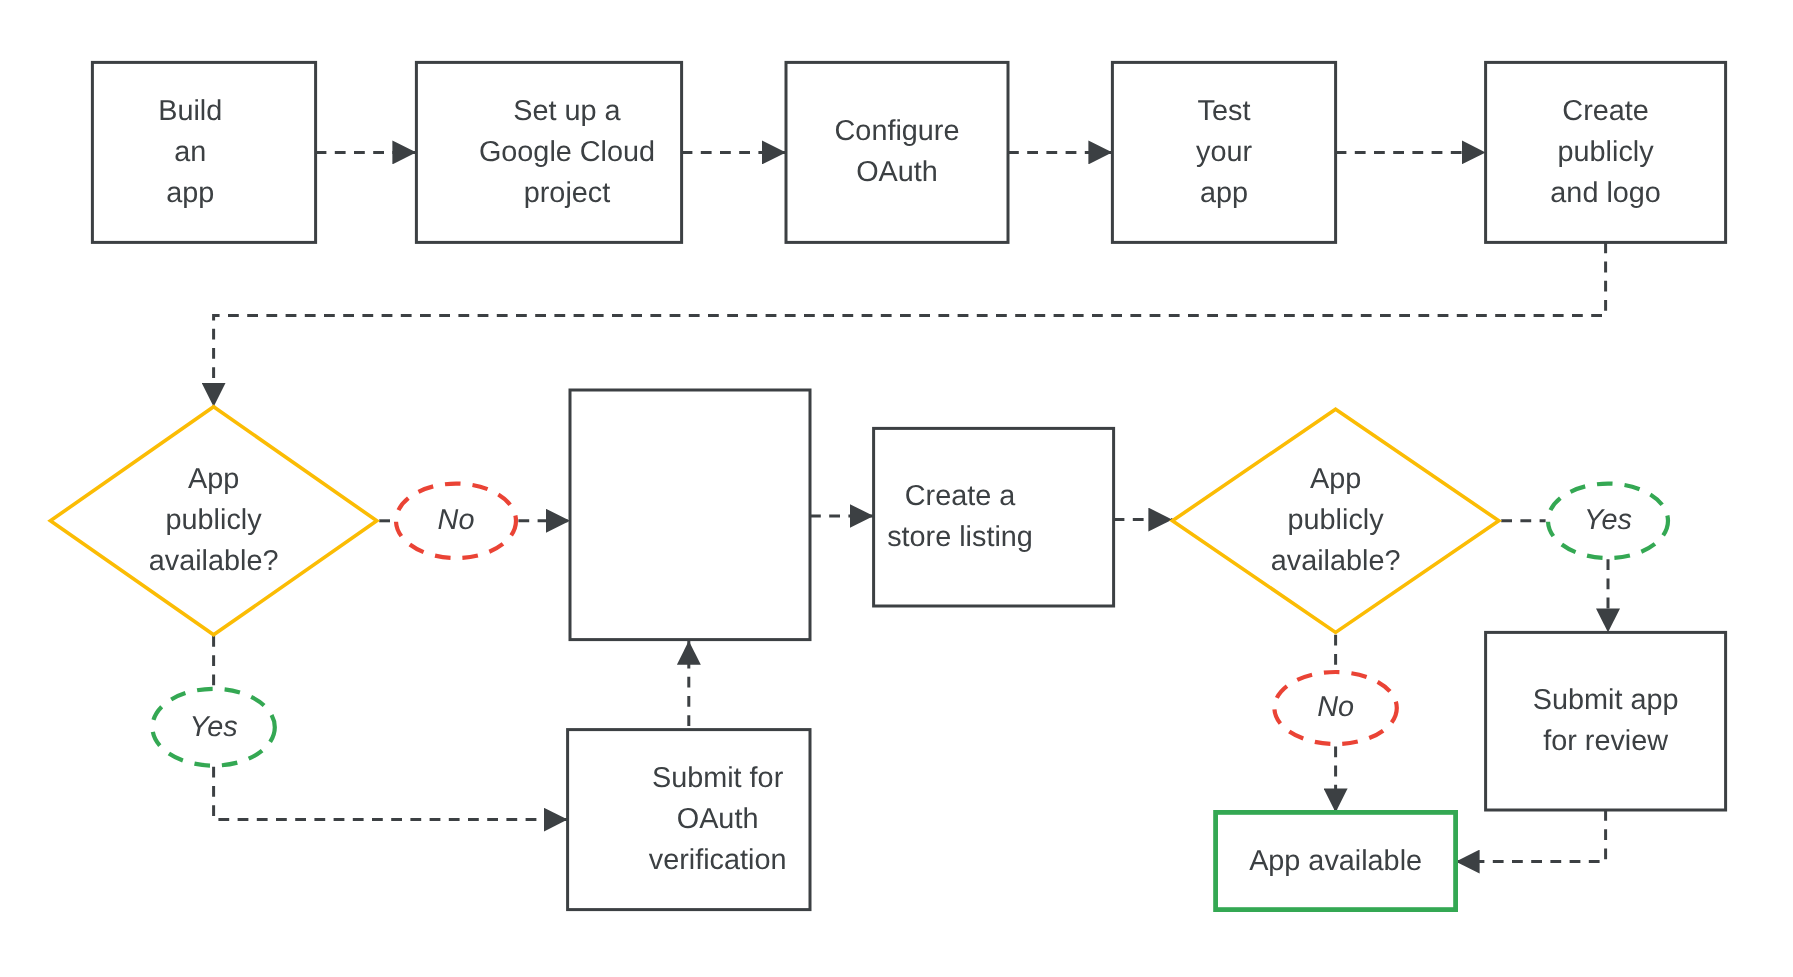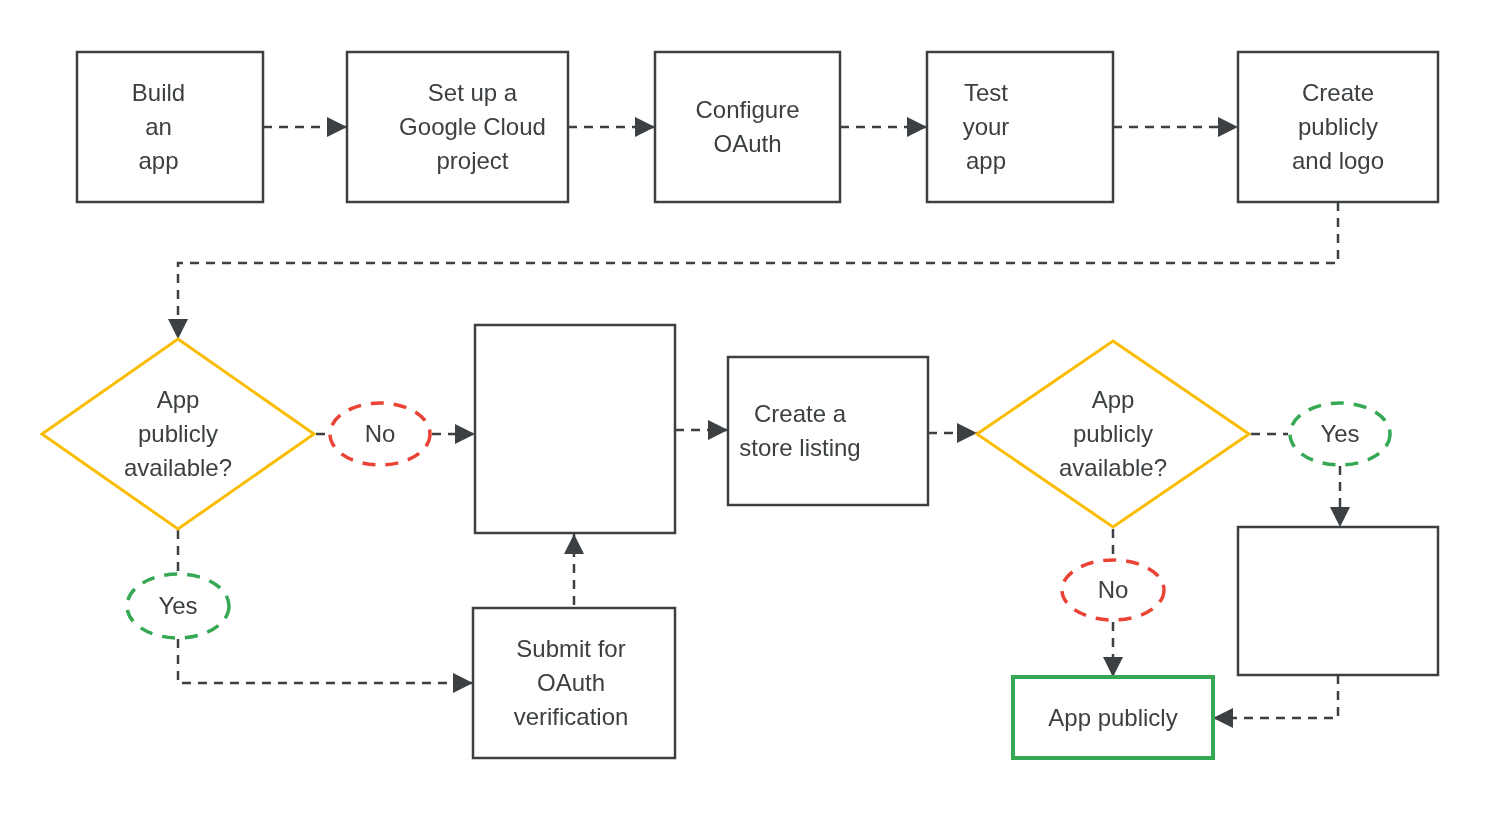"Test" div.label { left: 893px -> 927px }
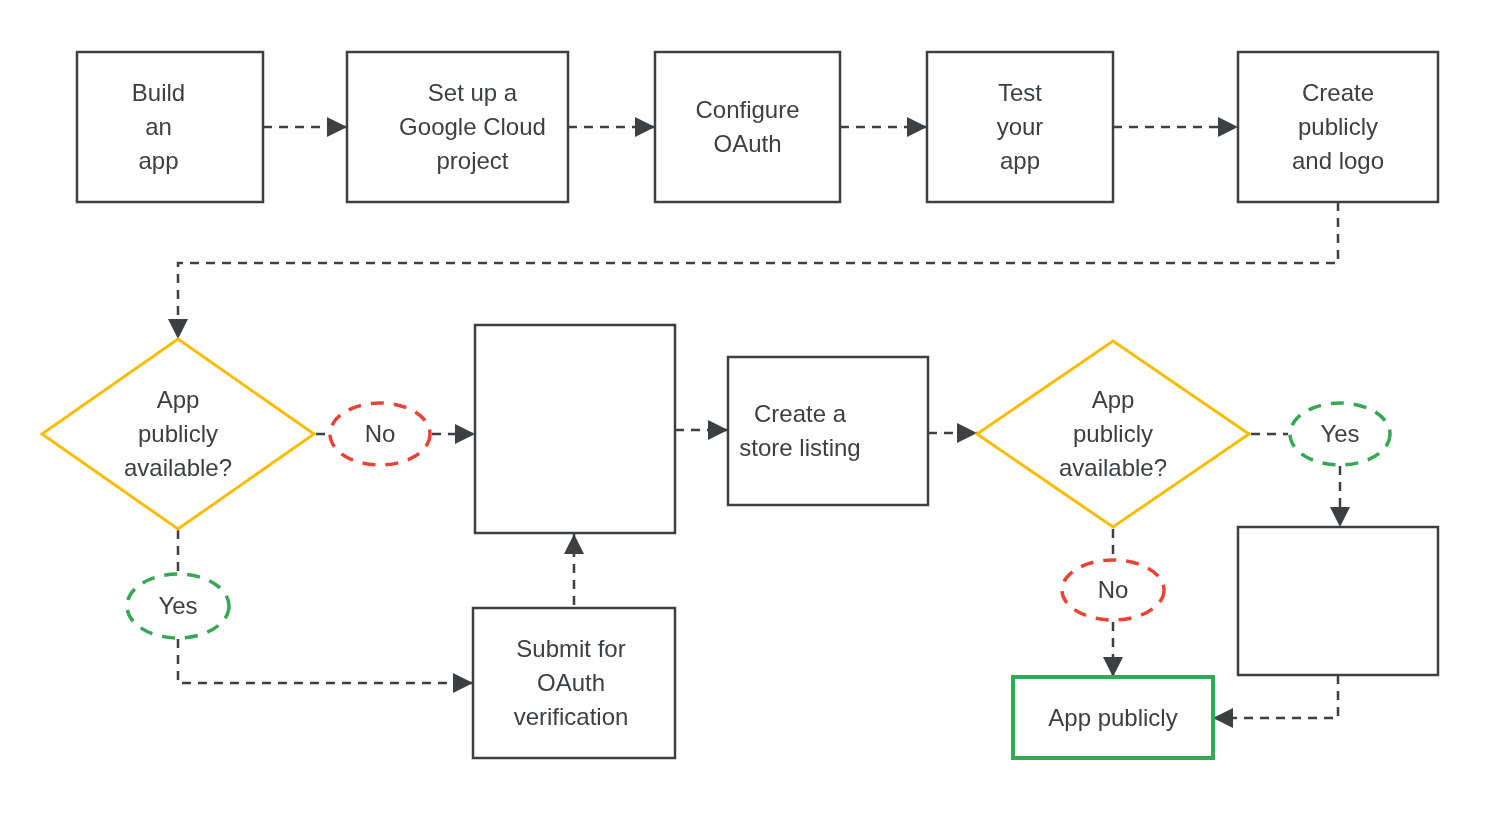"No" .label.small { font-style: none -> italic }
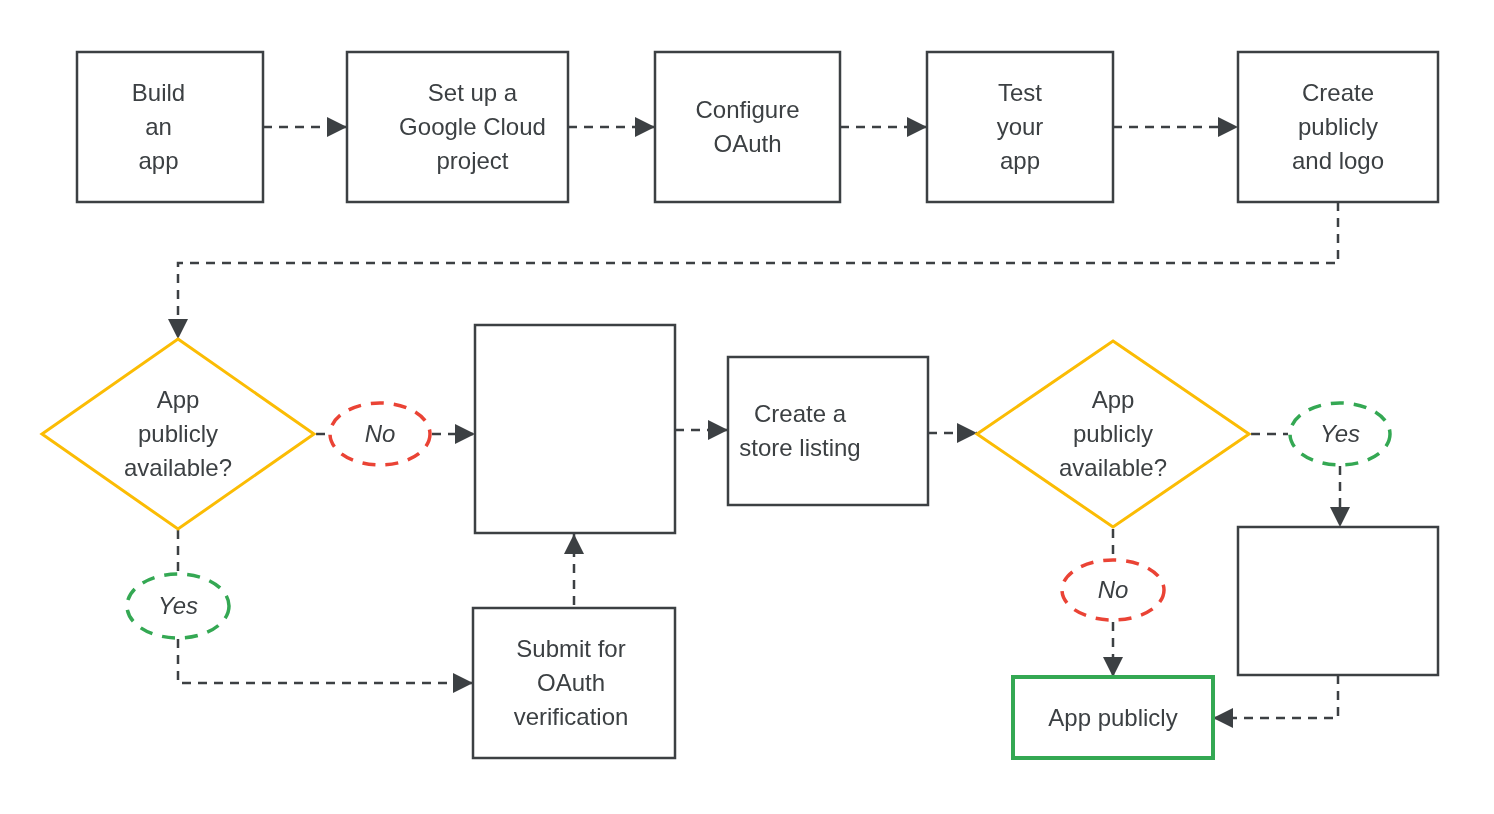"Submit app" div.label { html: none -> <div>Submit app for review</div> }
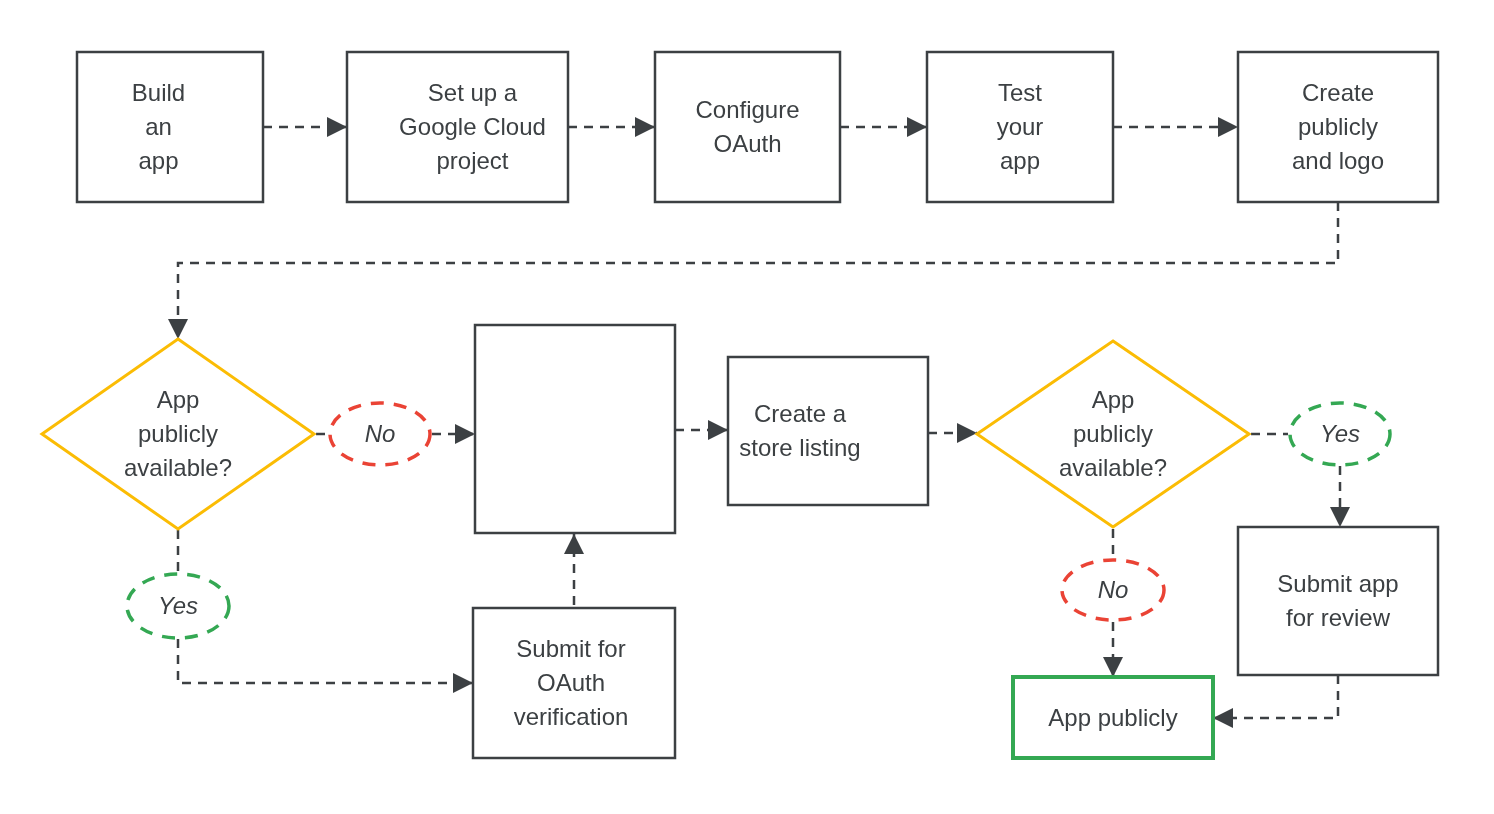"Submit for" div.label { left: 470px -> 497px }
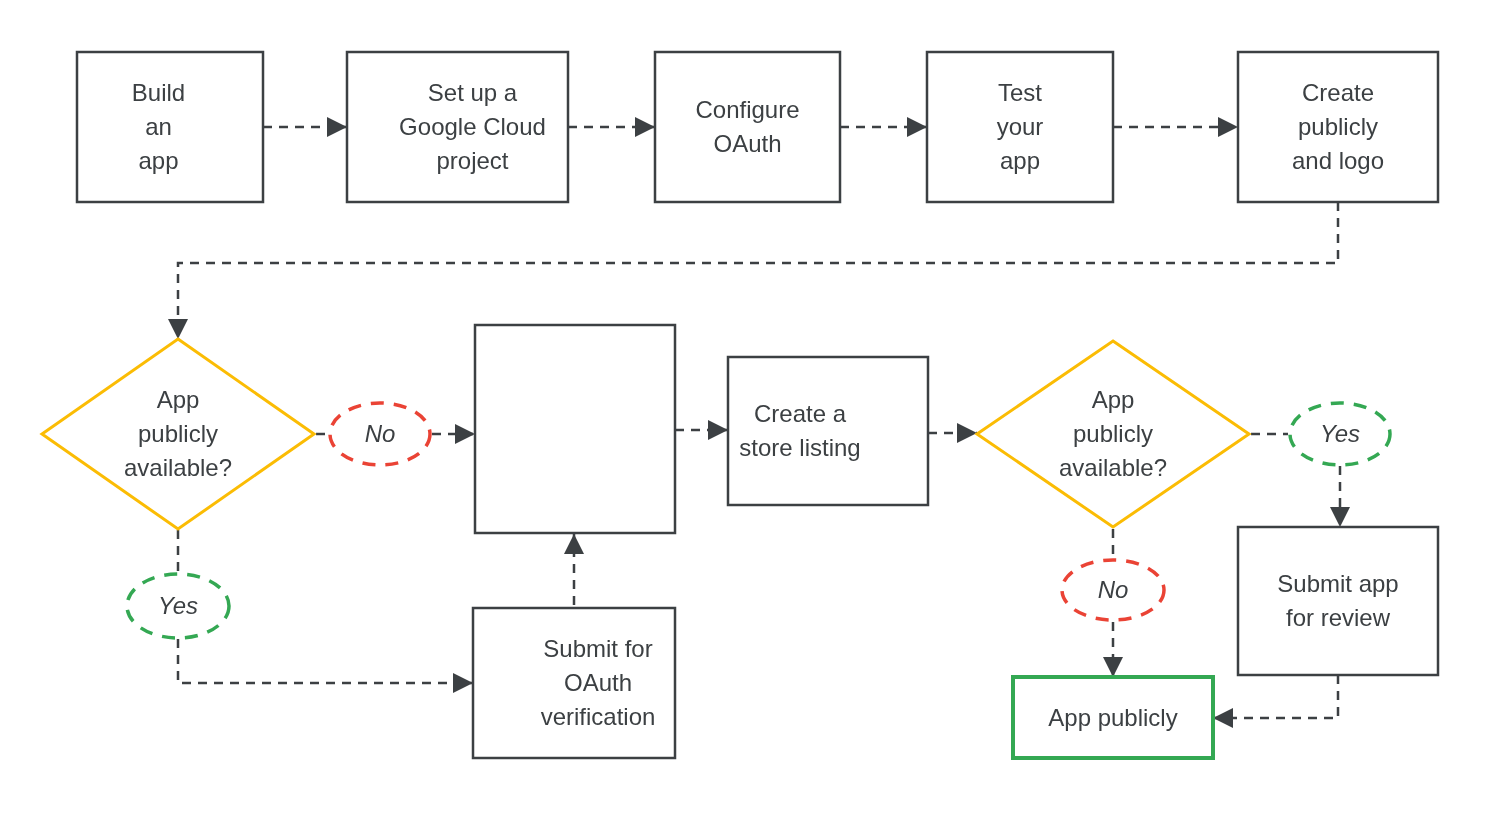"App publicly" div.label { text: publicly -> available }
